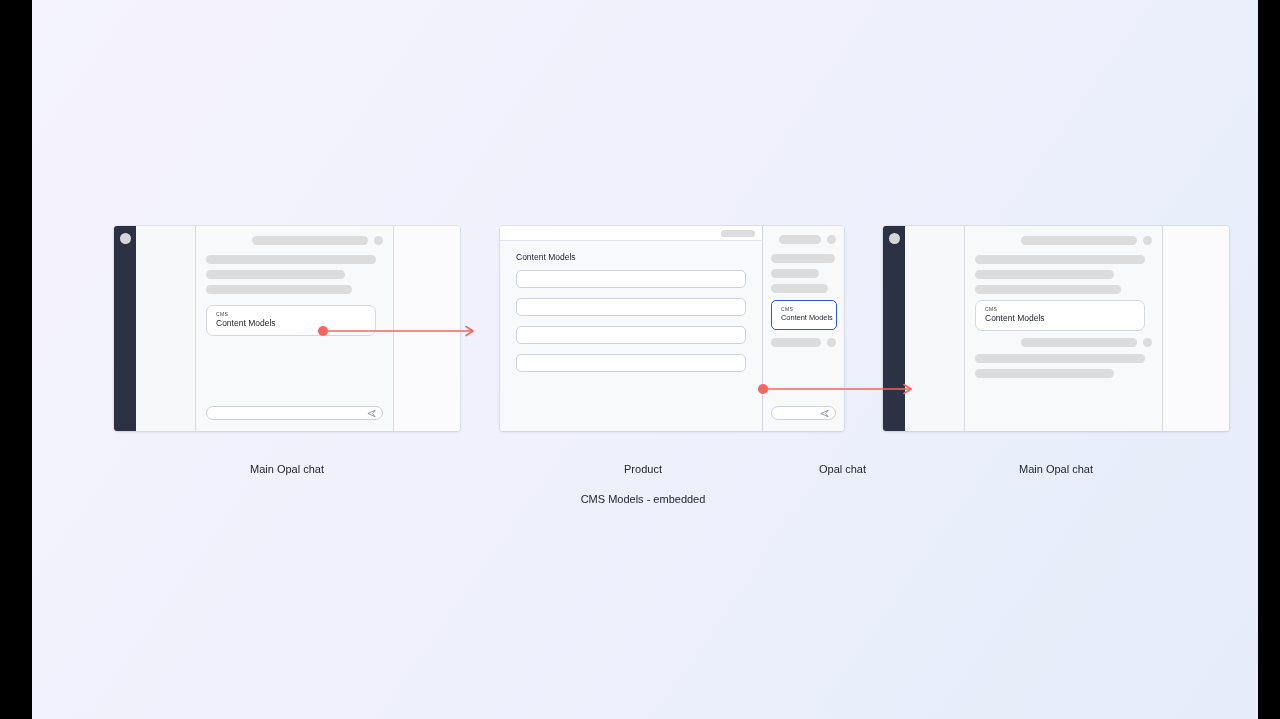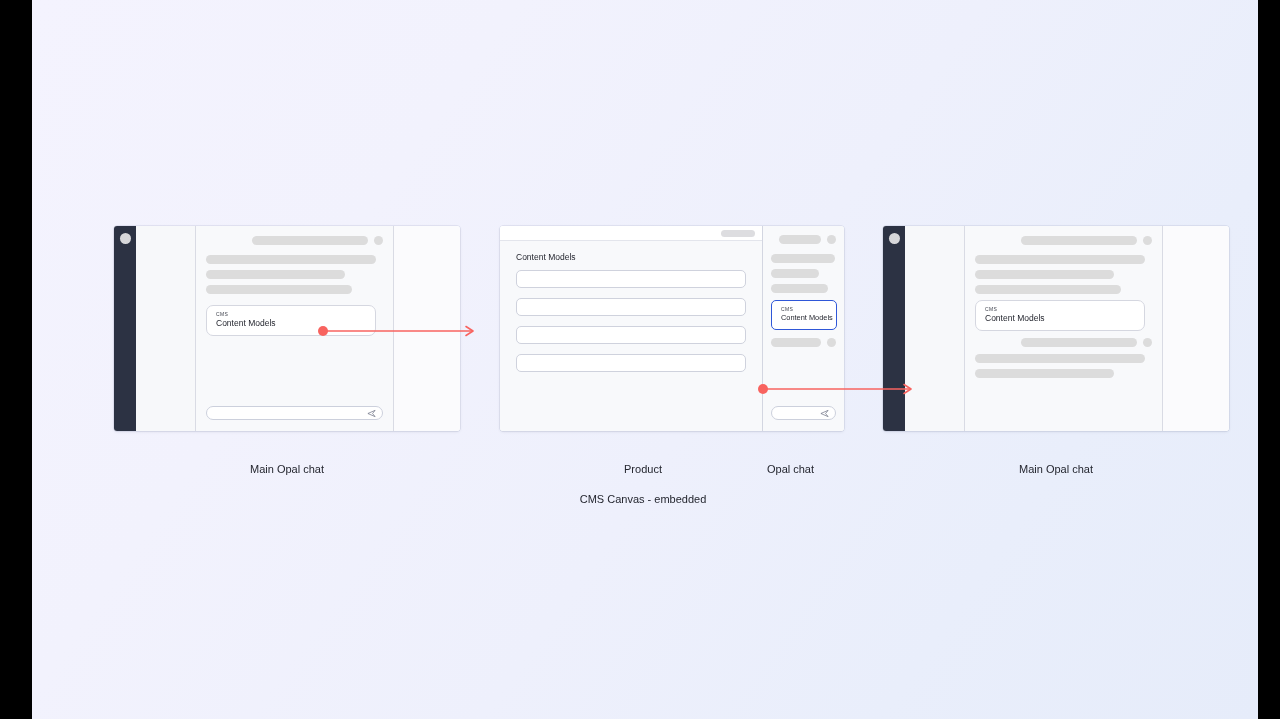"Opal chat" #cap-opal { left: 710px -> 762px }
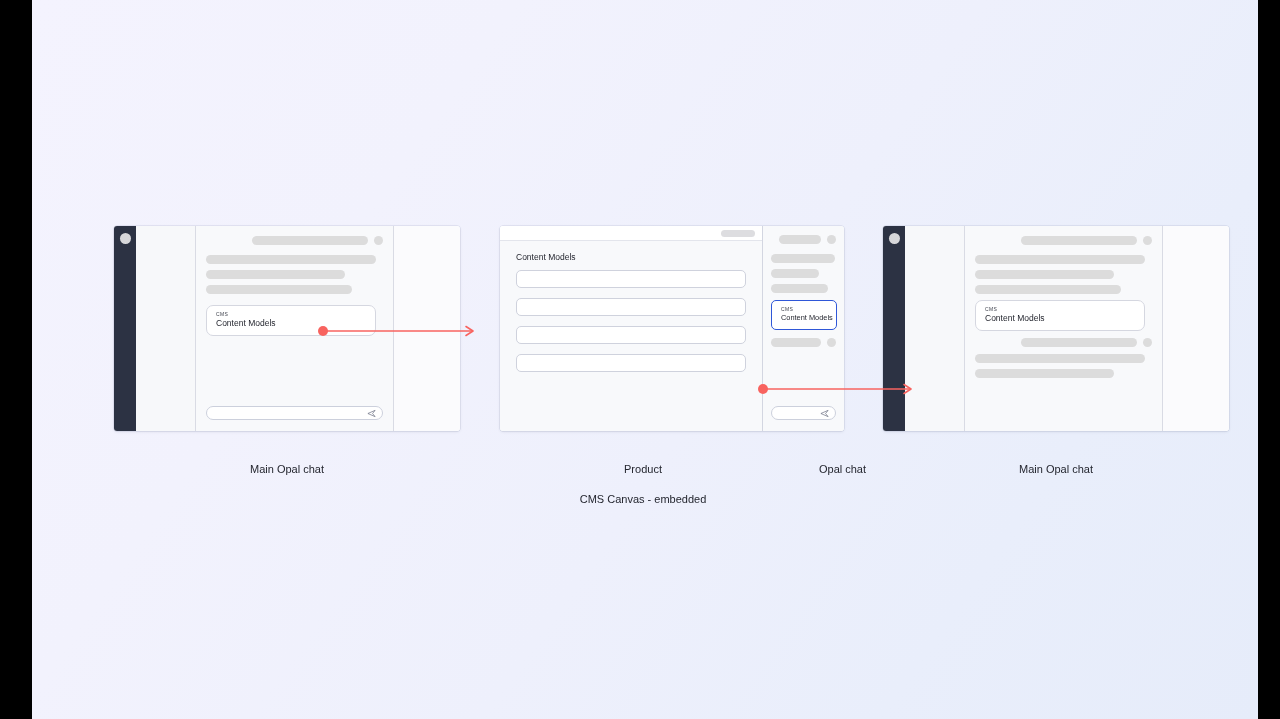"CMS Canvas - embedded" div { text: Canvas -> Models }
